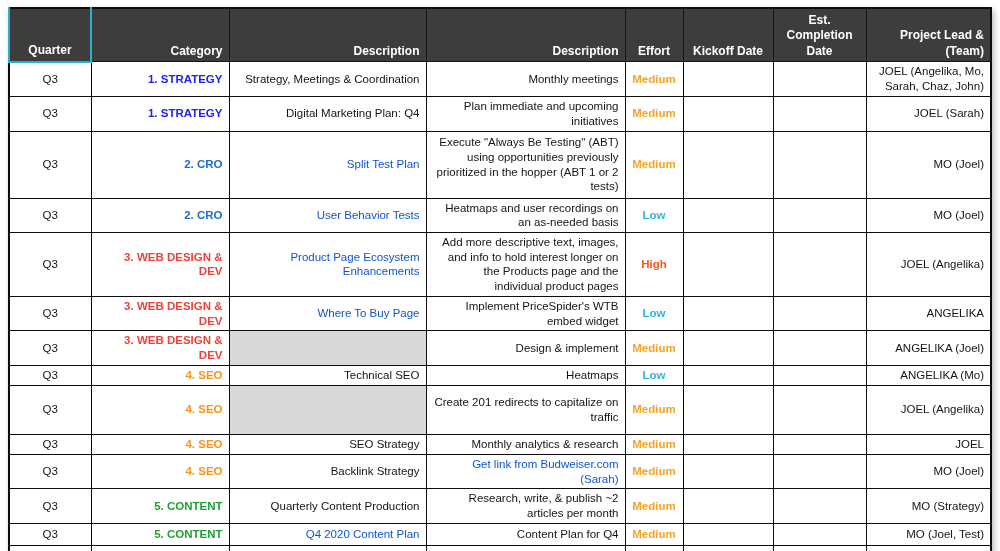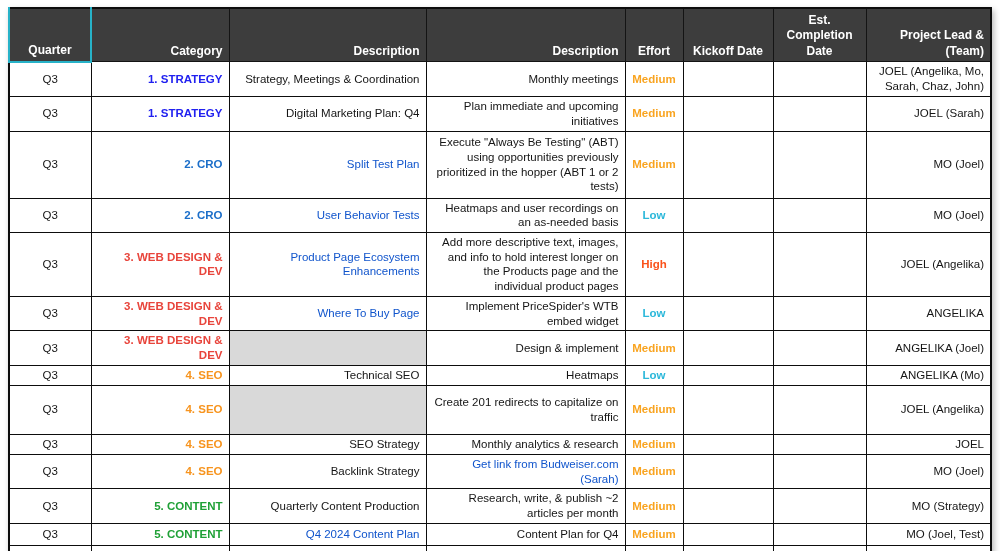"Q4 2024 Content Plan" a.cell-link { text: 2024 -> 2020 }
